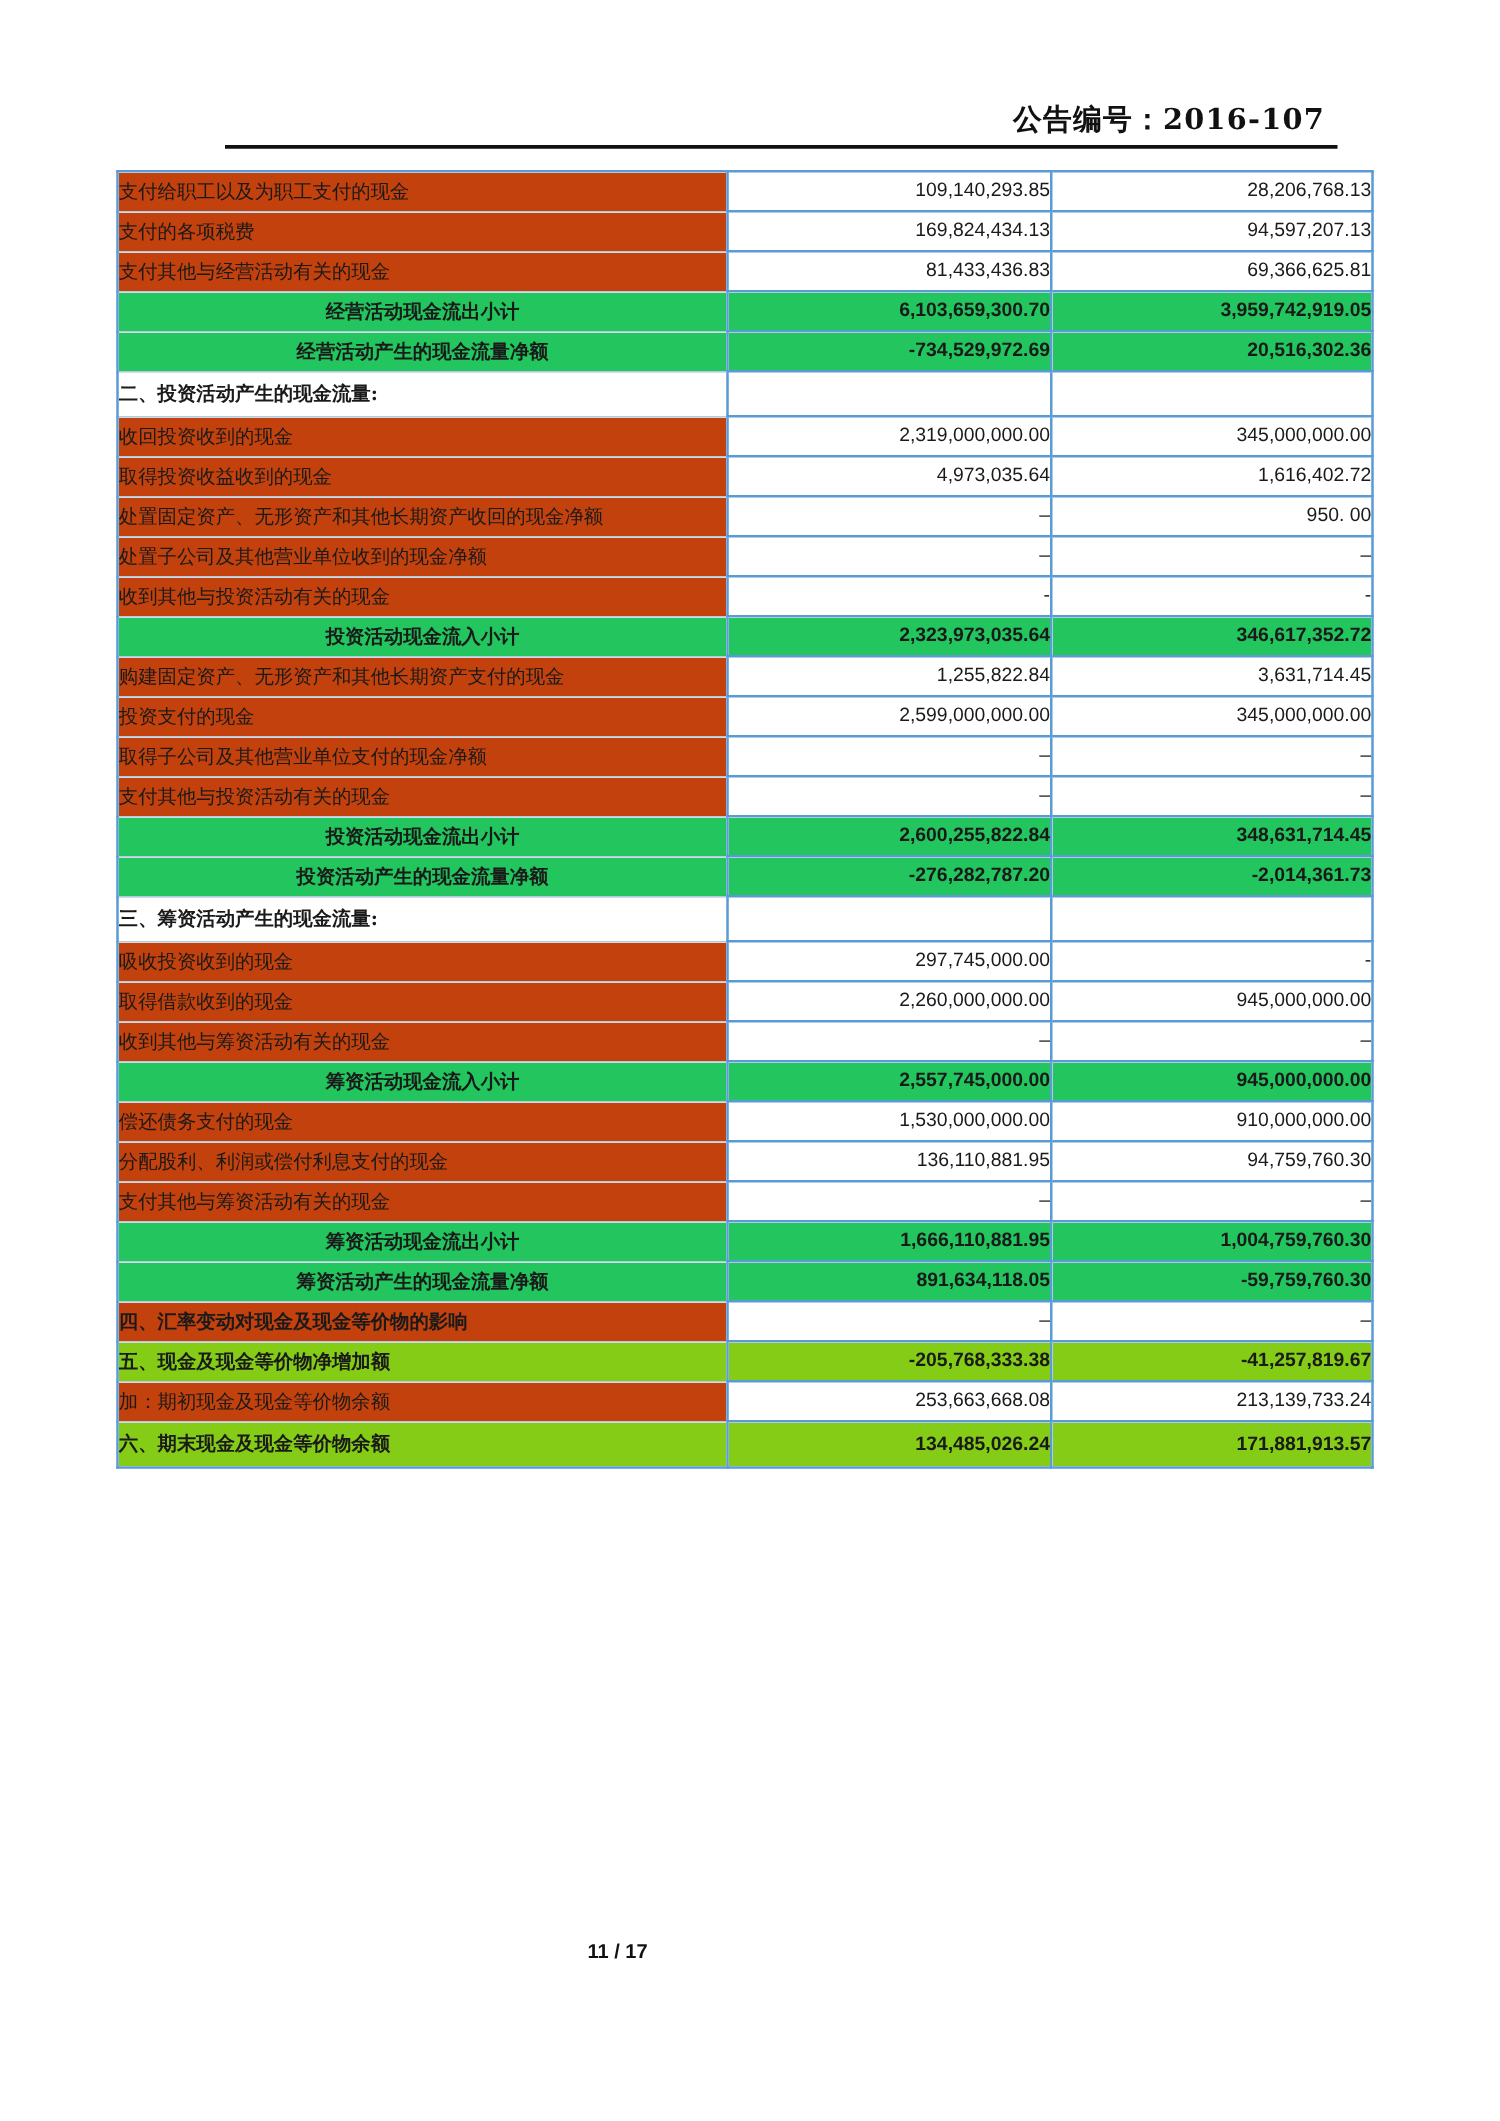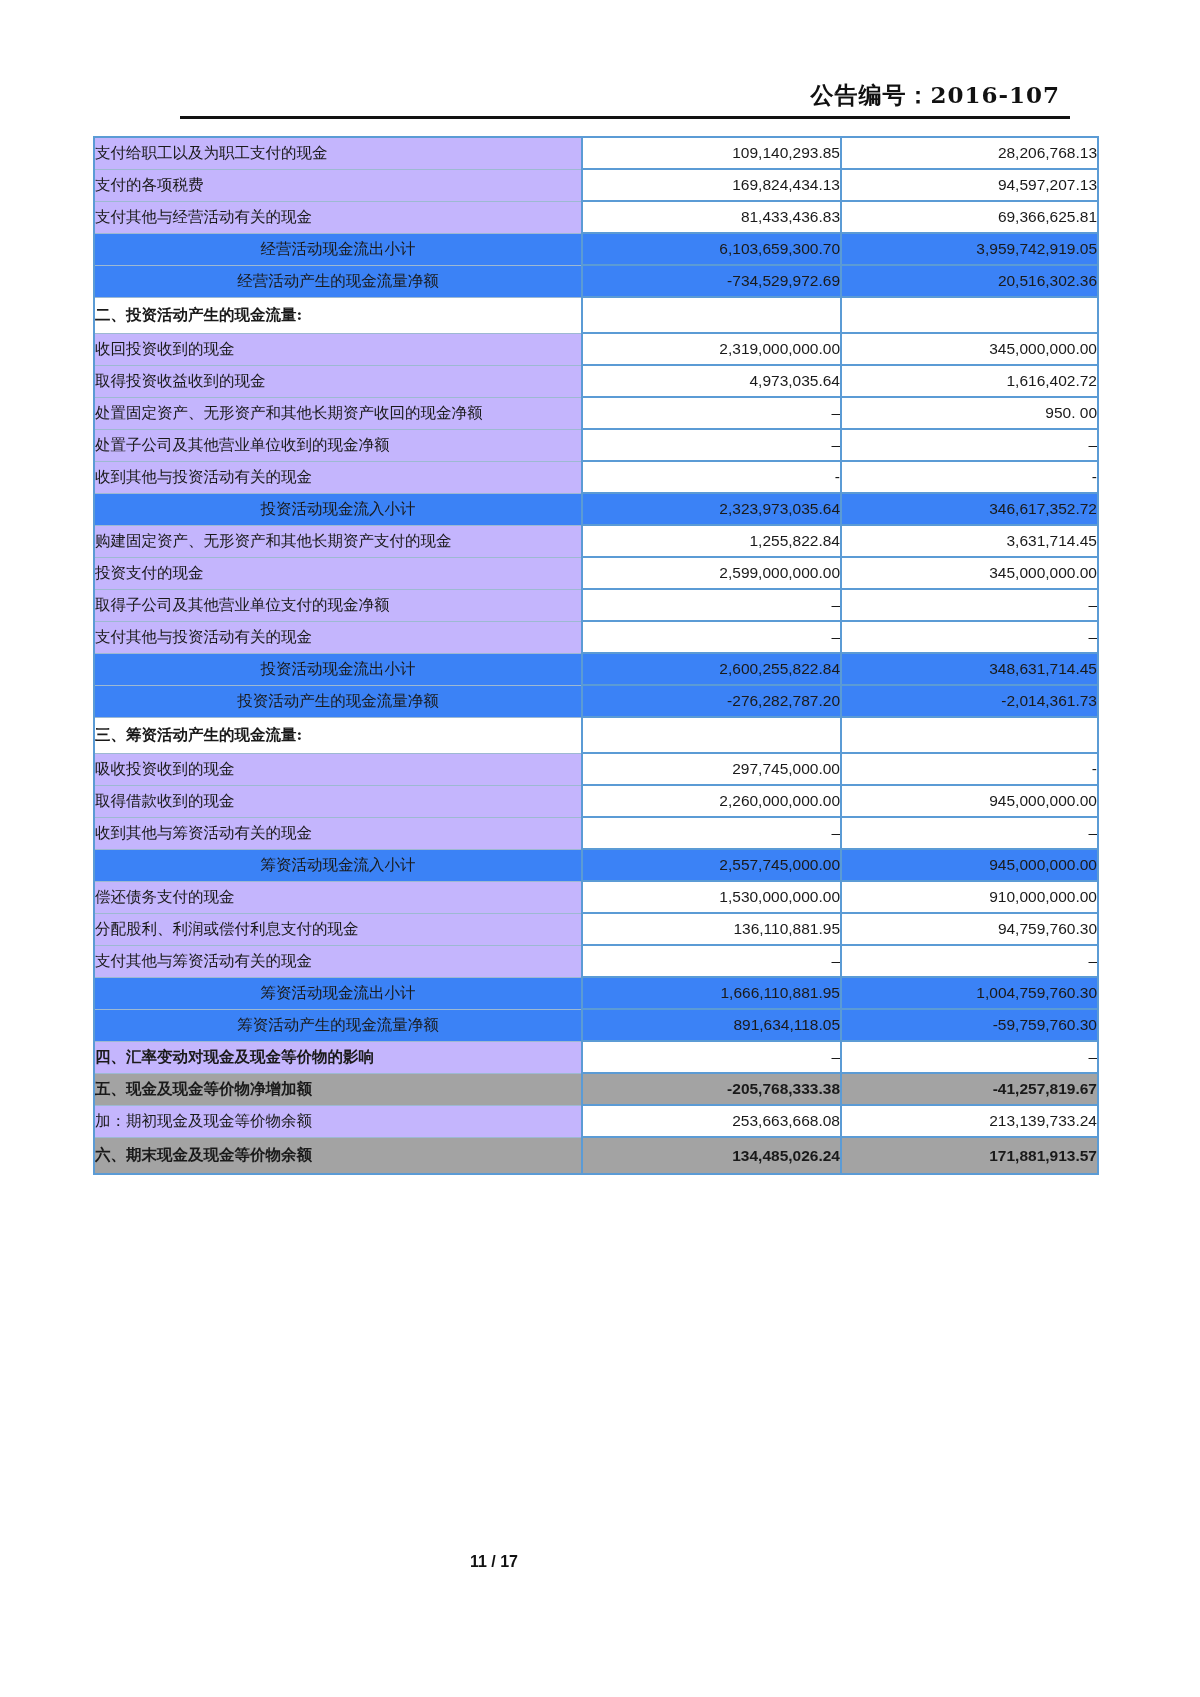"支付给职工以及为职工支付的现金" td.label { background: #c4b5fd -> #c2410c }
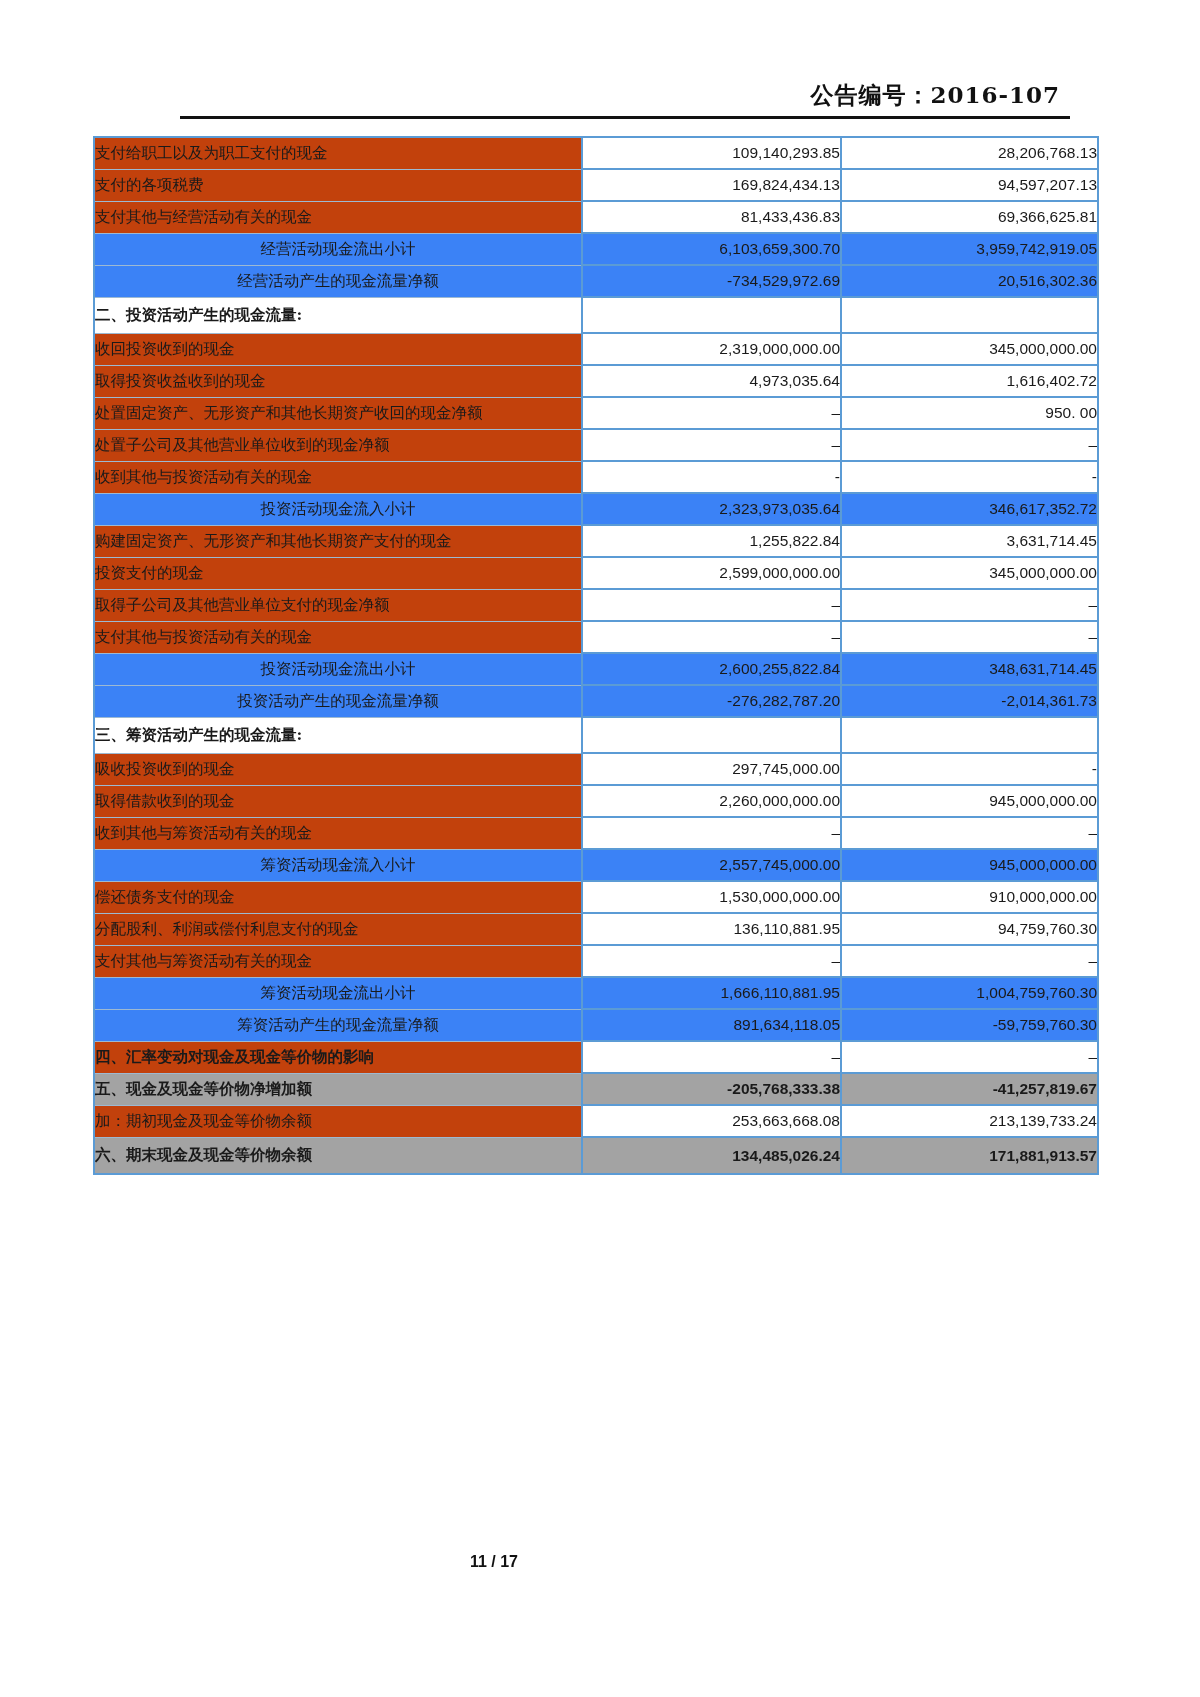"经营活动现金流出小计" tr.subtotal td.label, tr.subtotal td.num { background: #3b82f6 -> #22c55e; font-weight: 400 -> 700 }
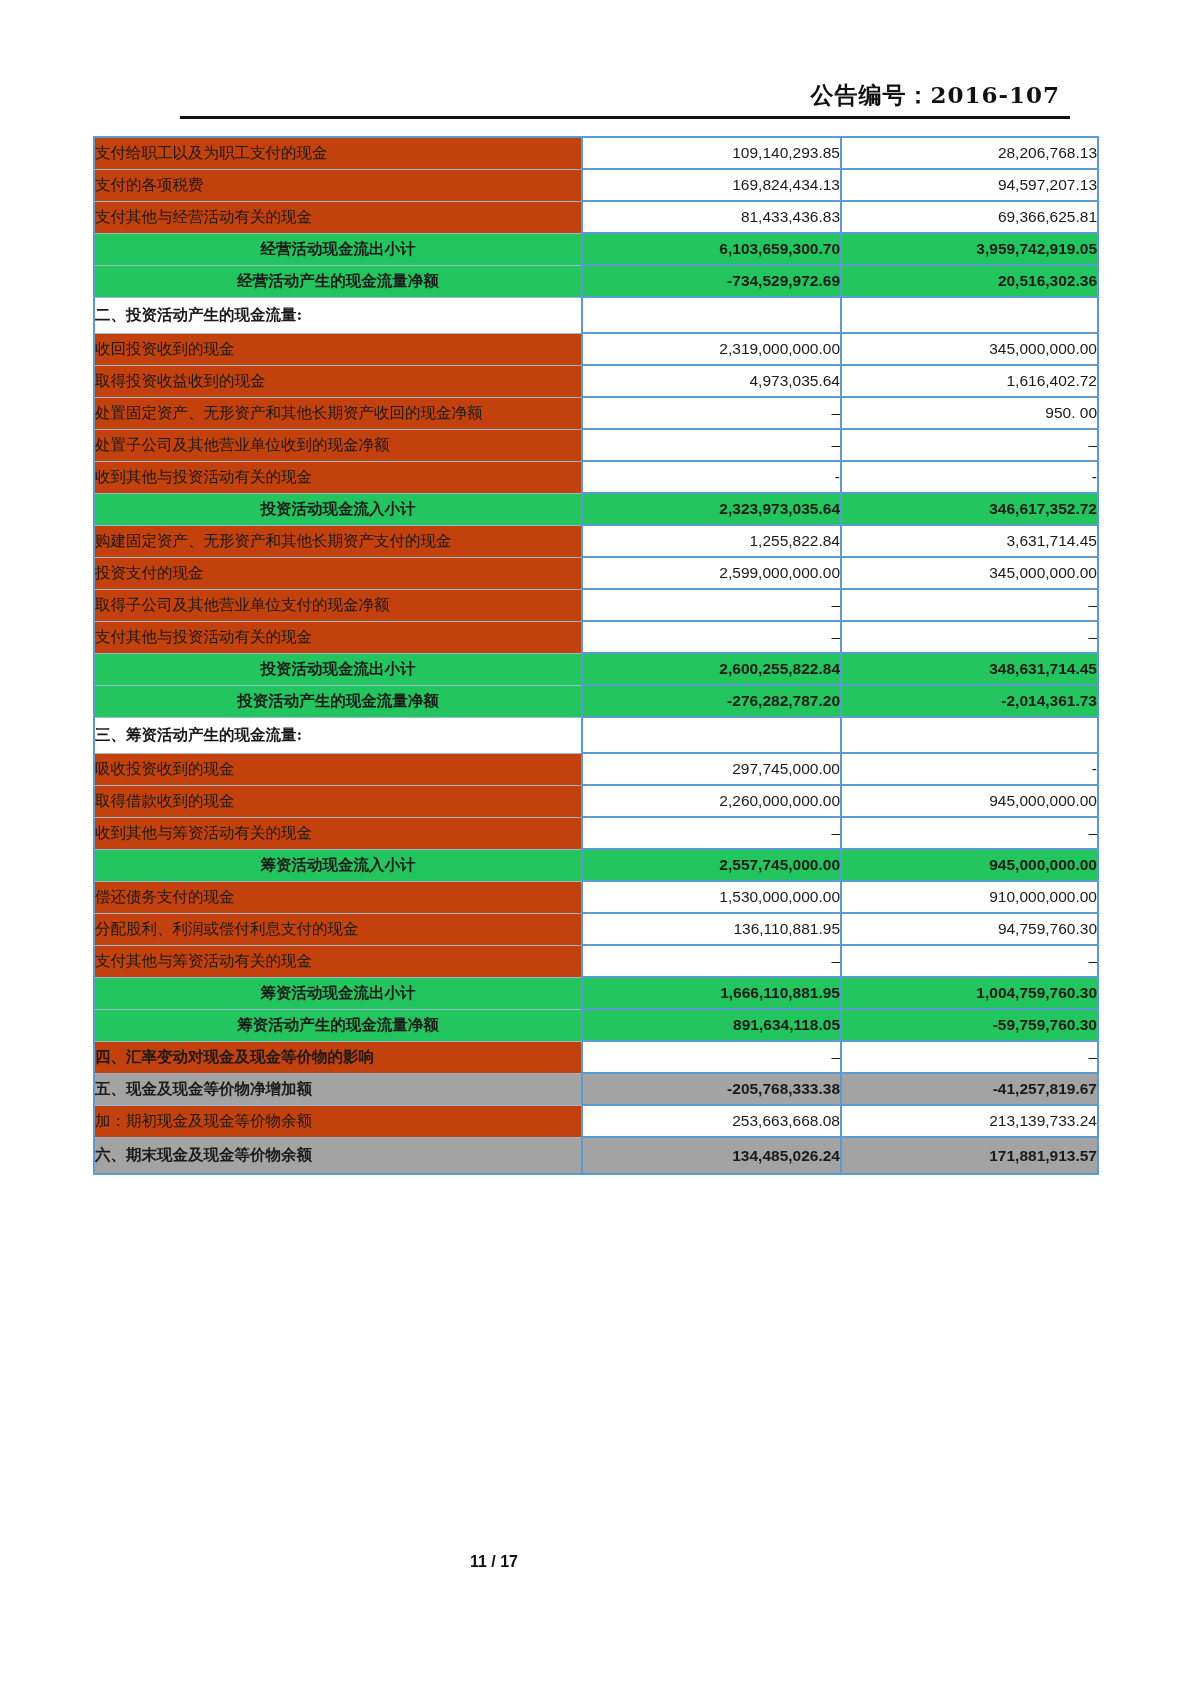"五、现金及现金等价物净增加额" tr.total td.label, tr.total td.num { background: #a3a3a3 -> #84cc16 }
